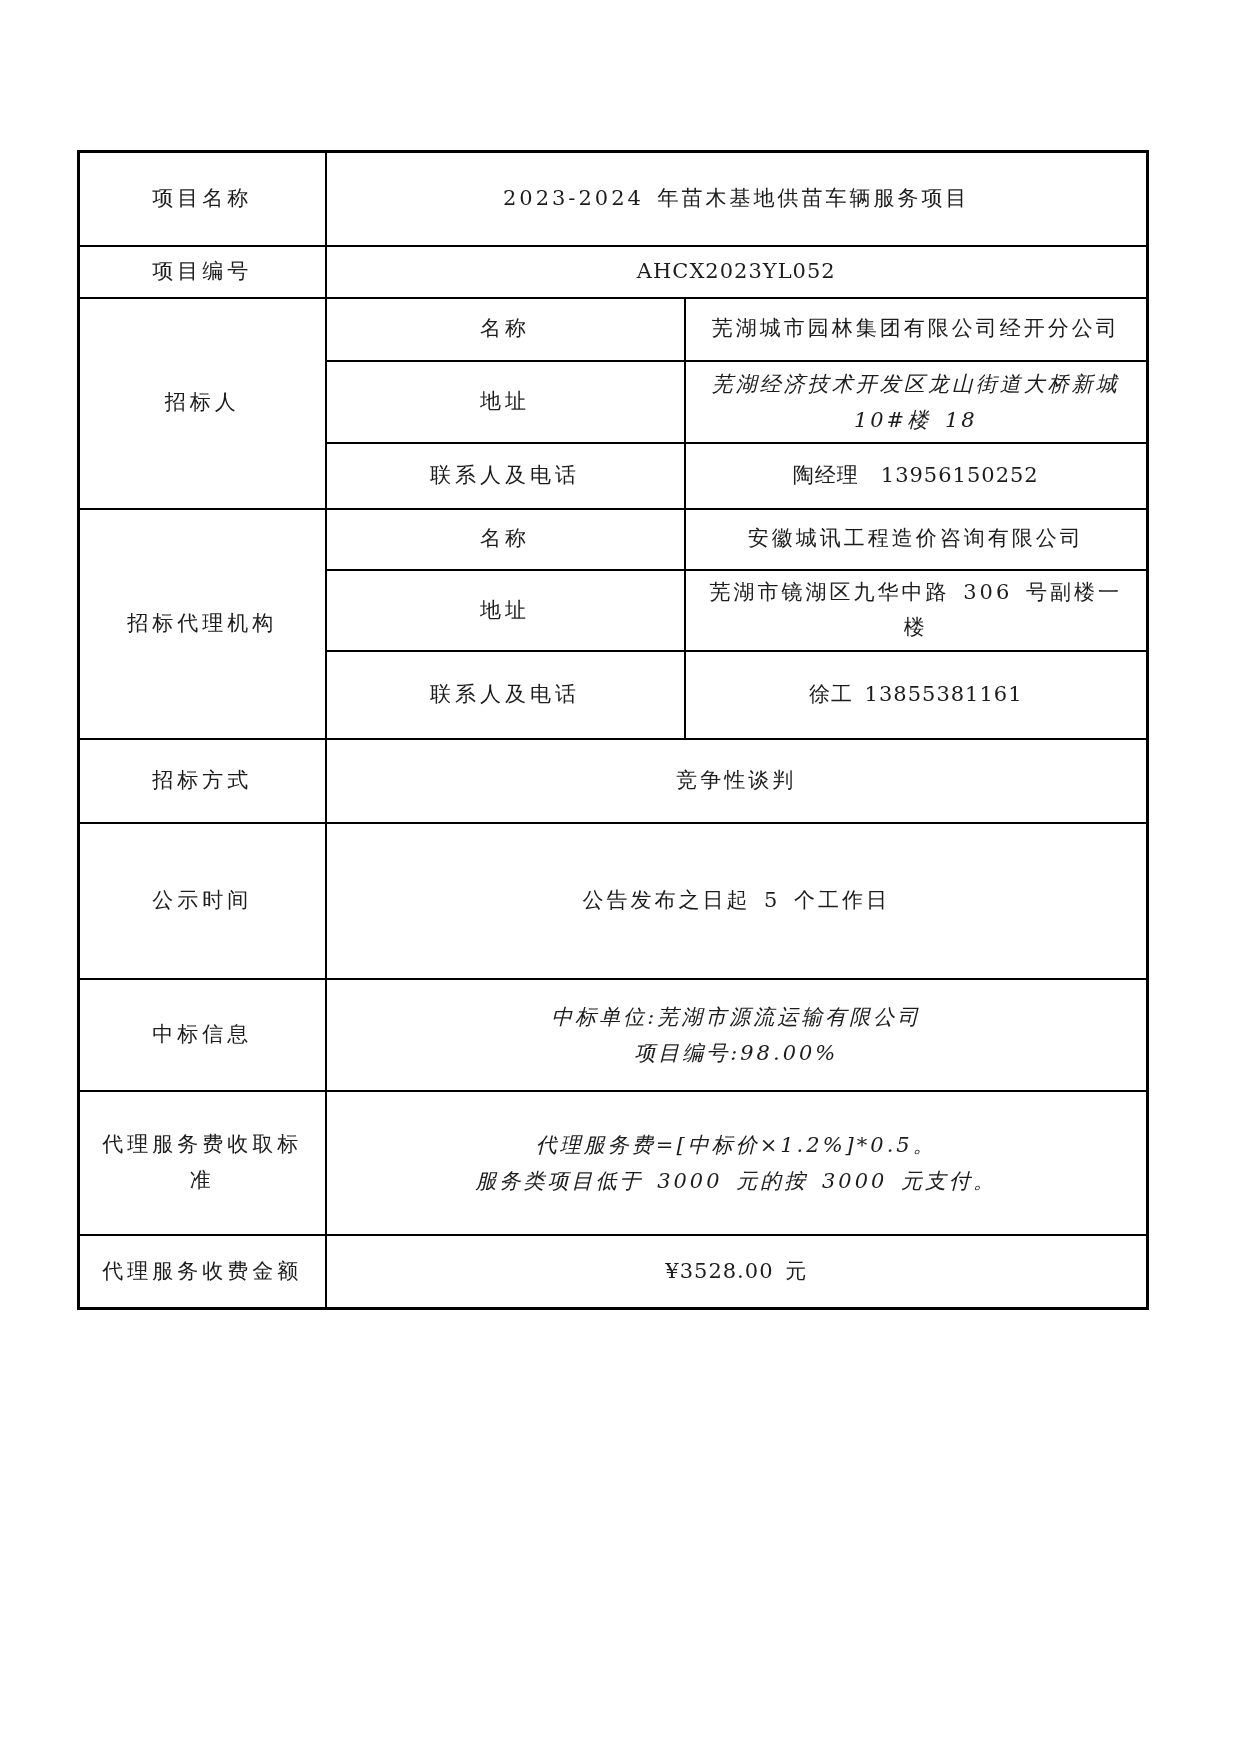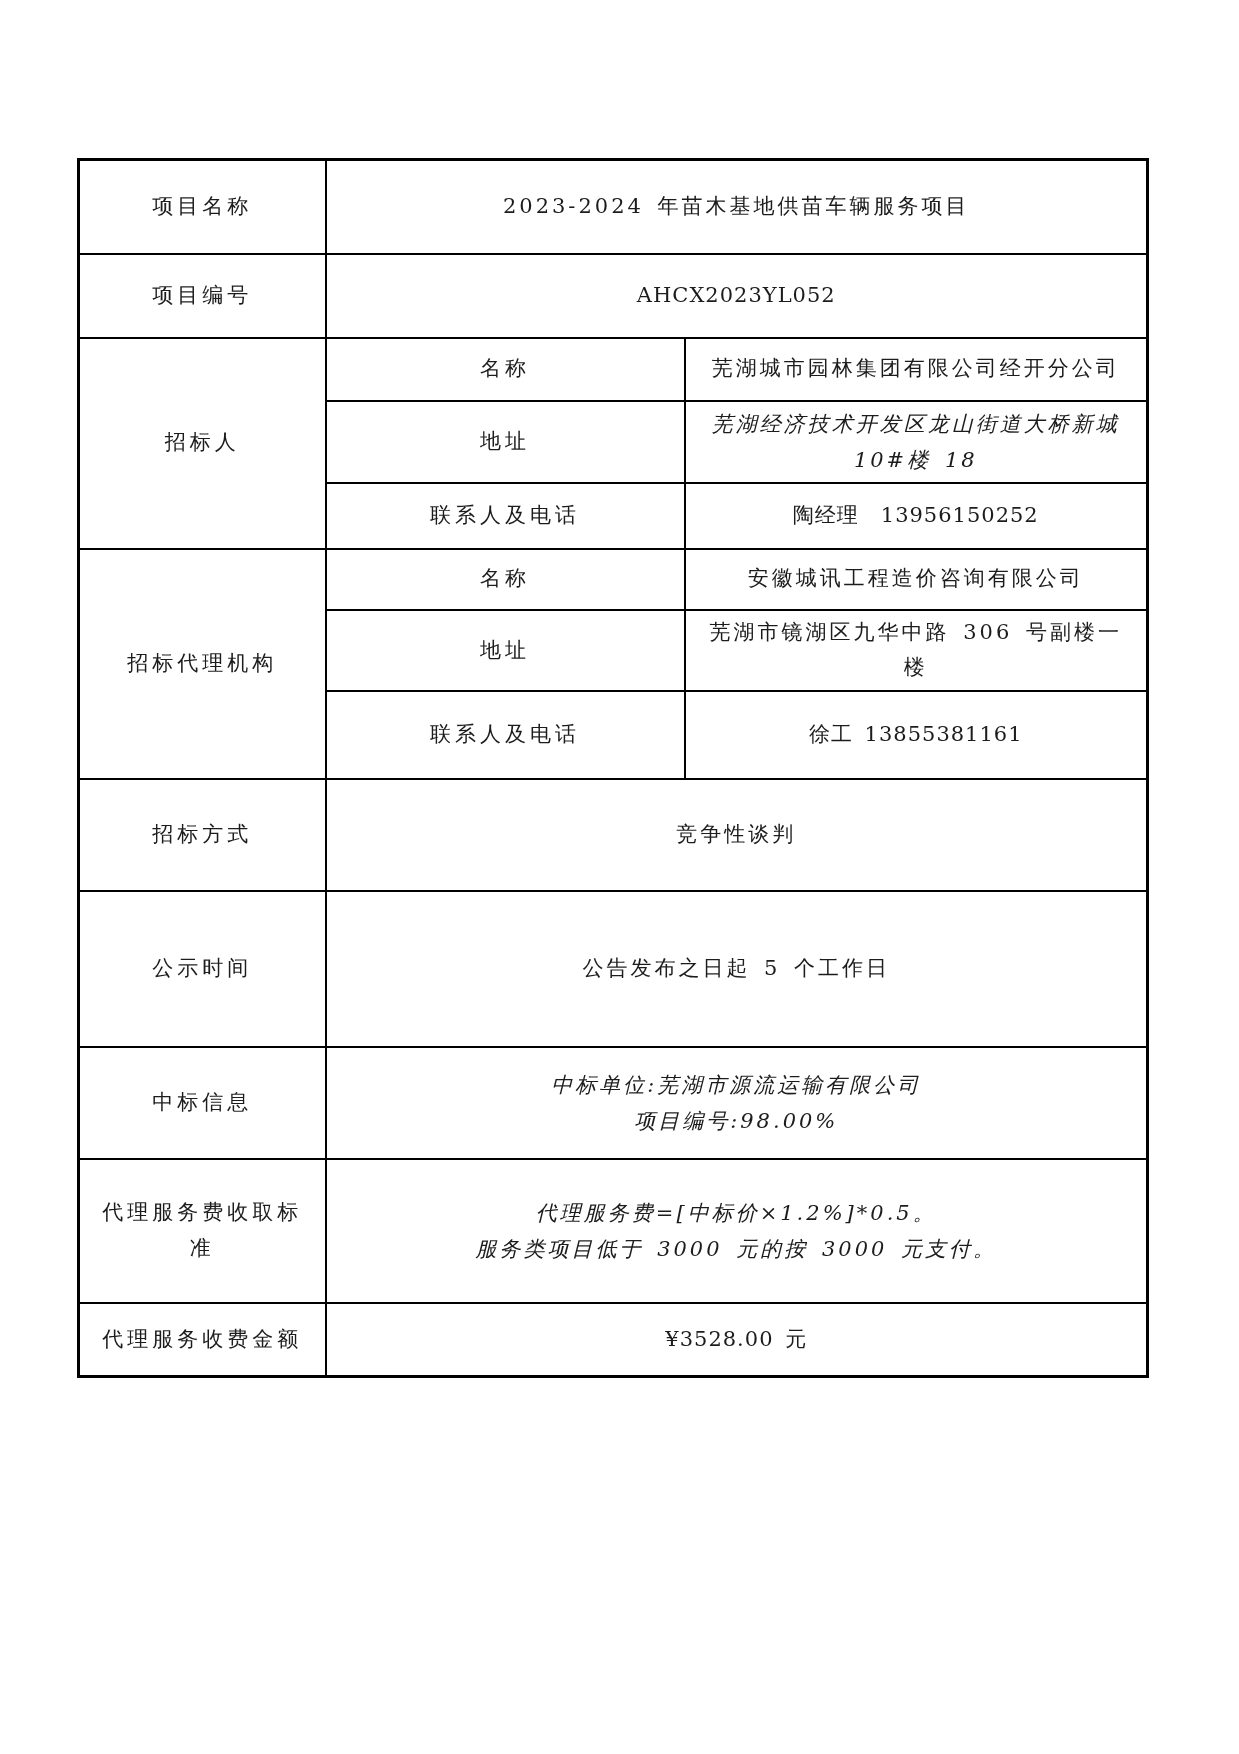"项目名称" table.doc-table { top: 158px -> 150px }
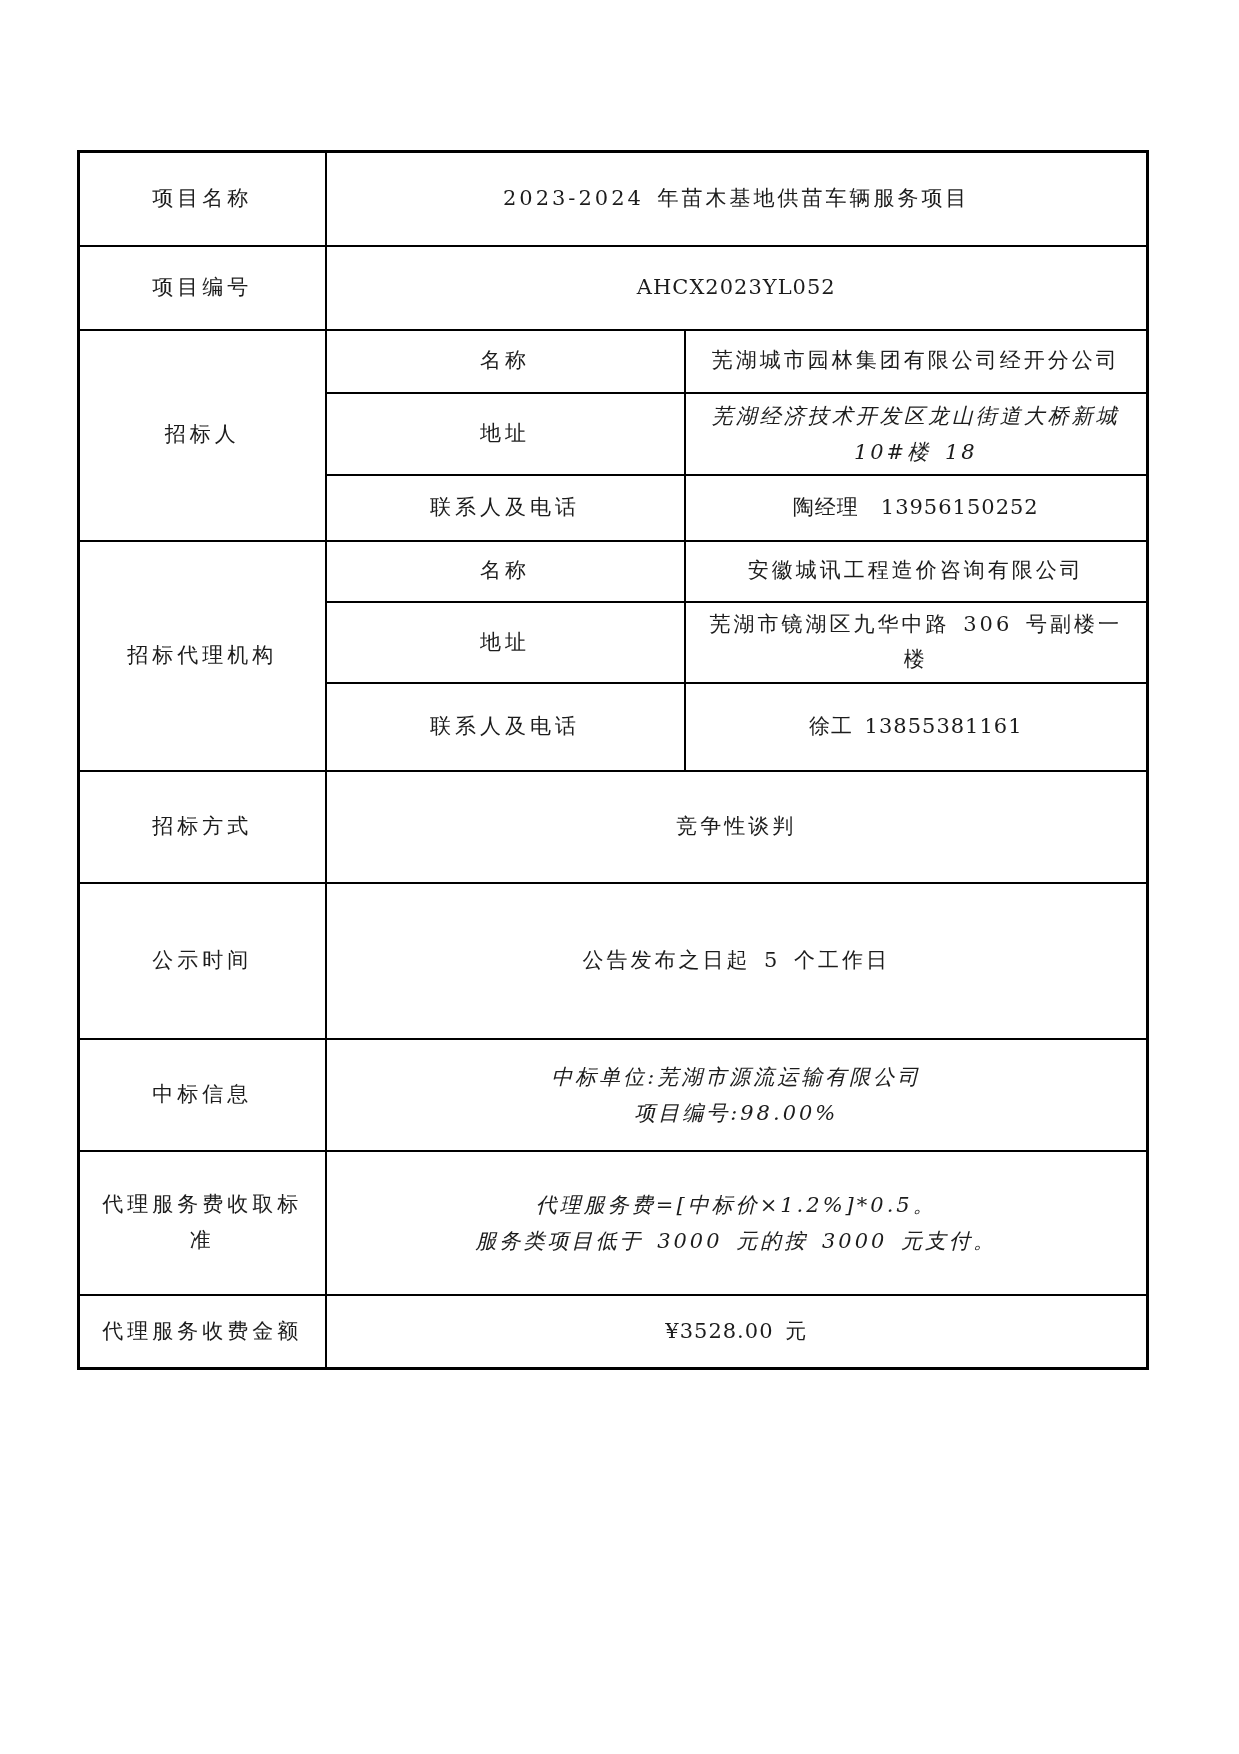"项目编号" tr { height: 84px -> 52px }
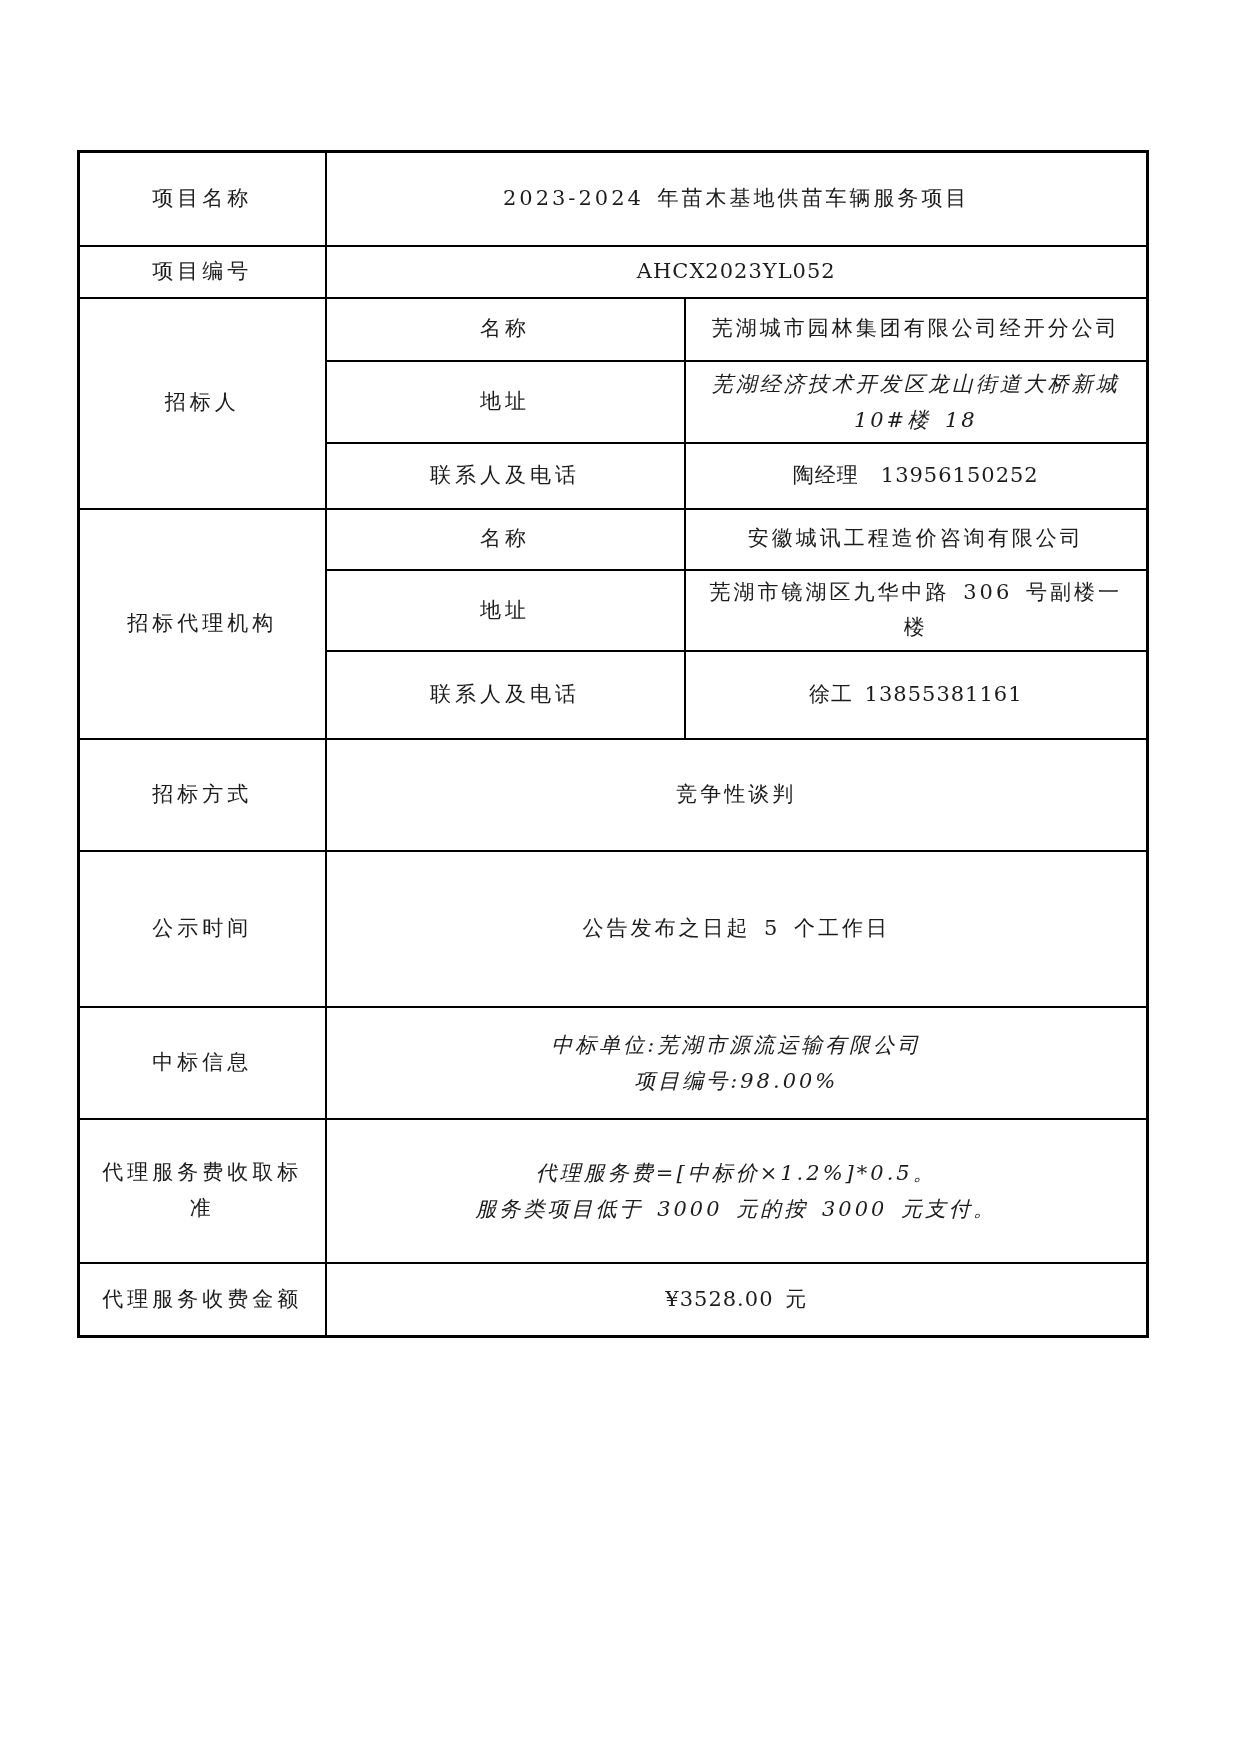"招标方式" tr { height: 112px -> 84px }
